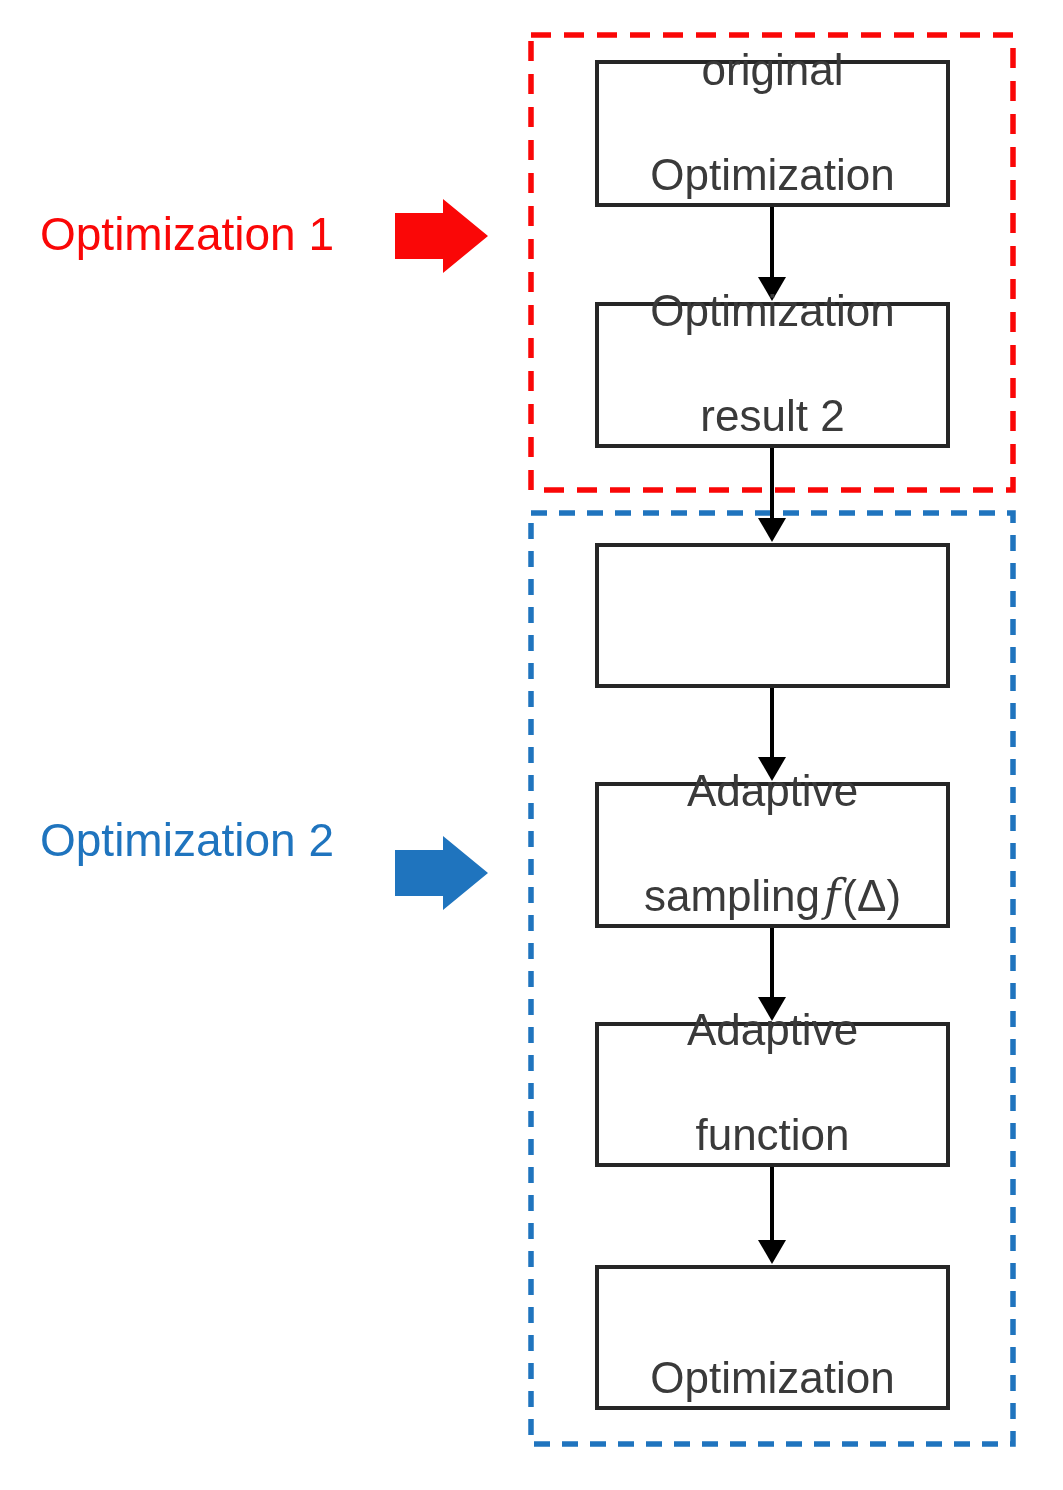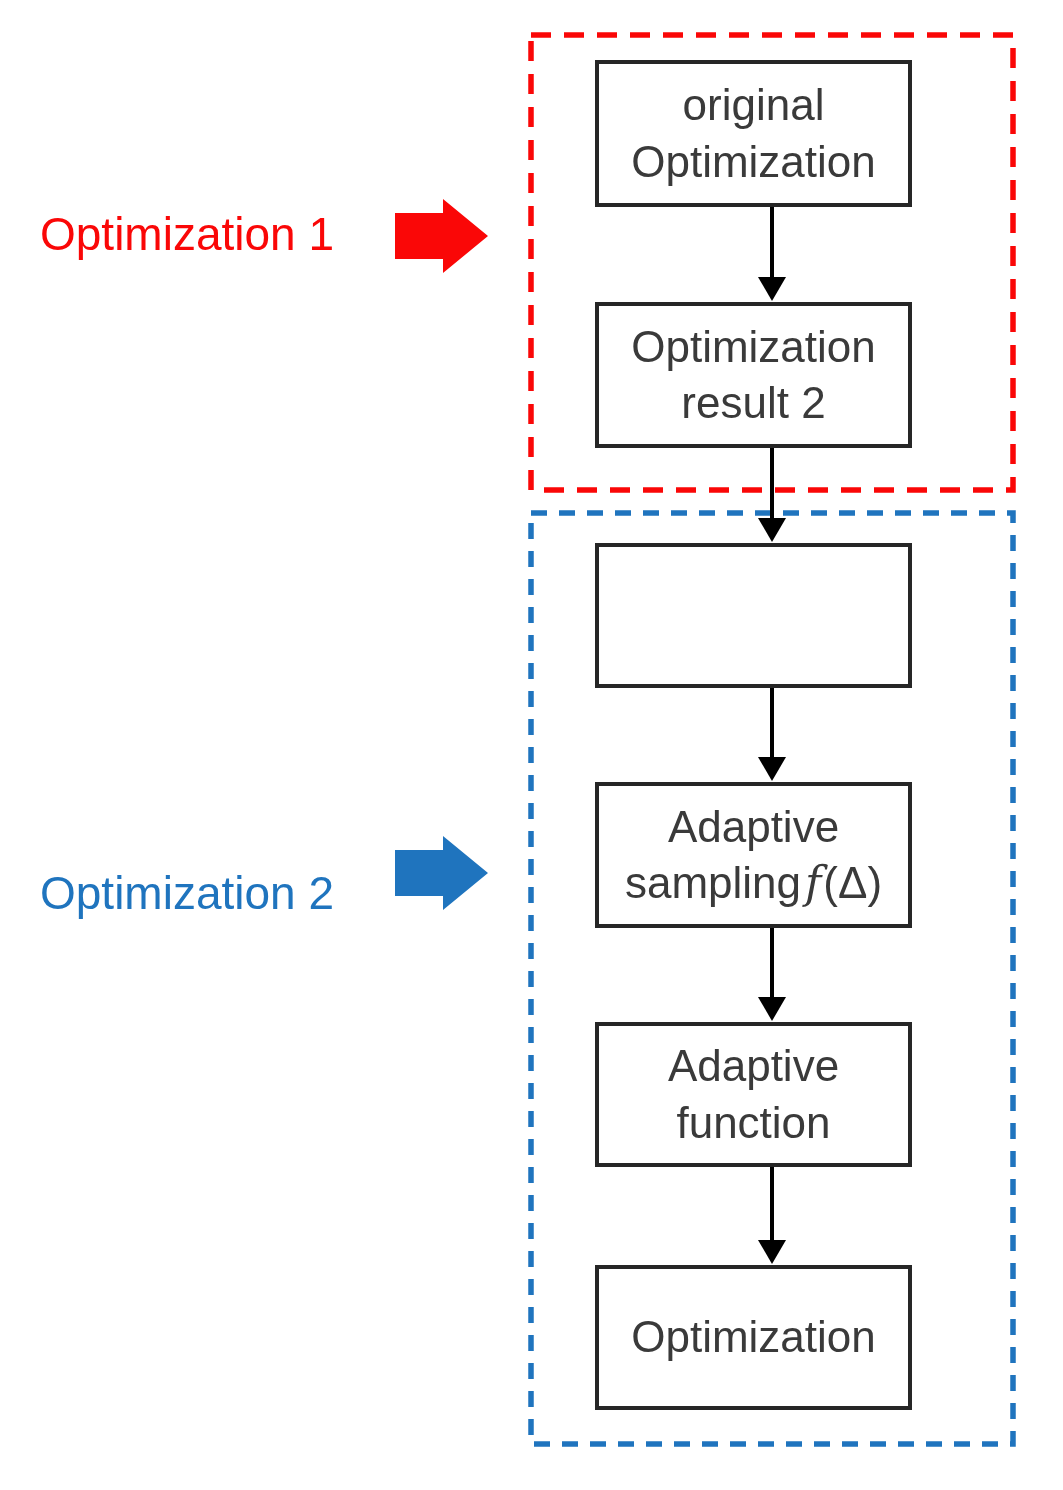"original" .flow-box { gap: none -> 48px; justify-content: center -> flex-end; width: 317px -> 355px }
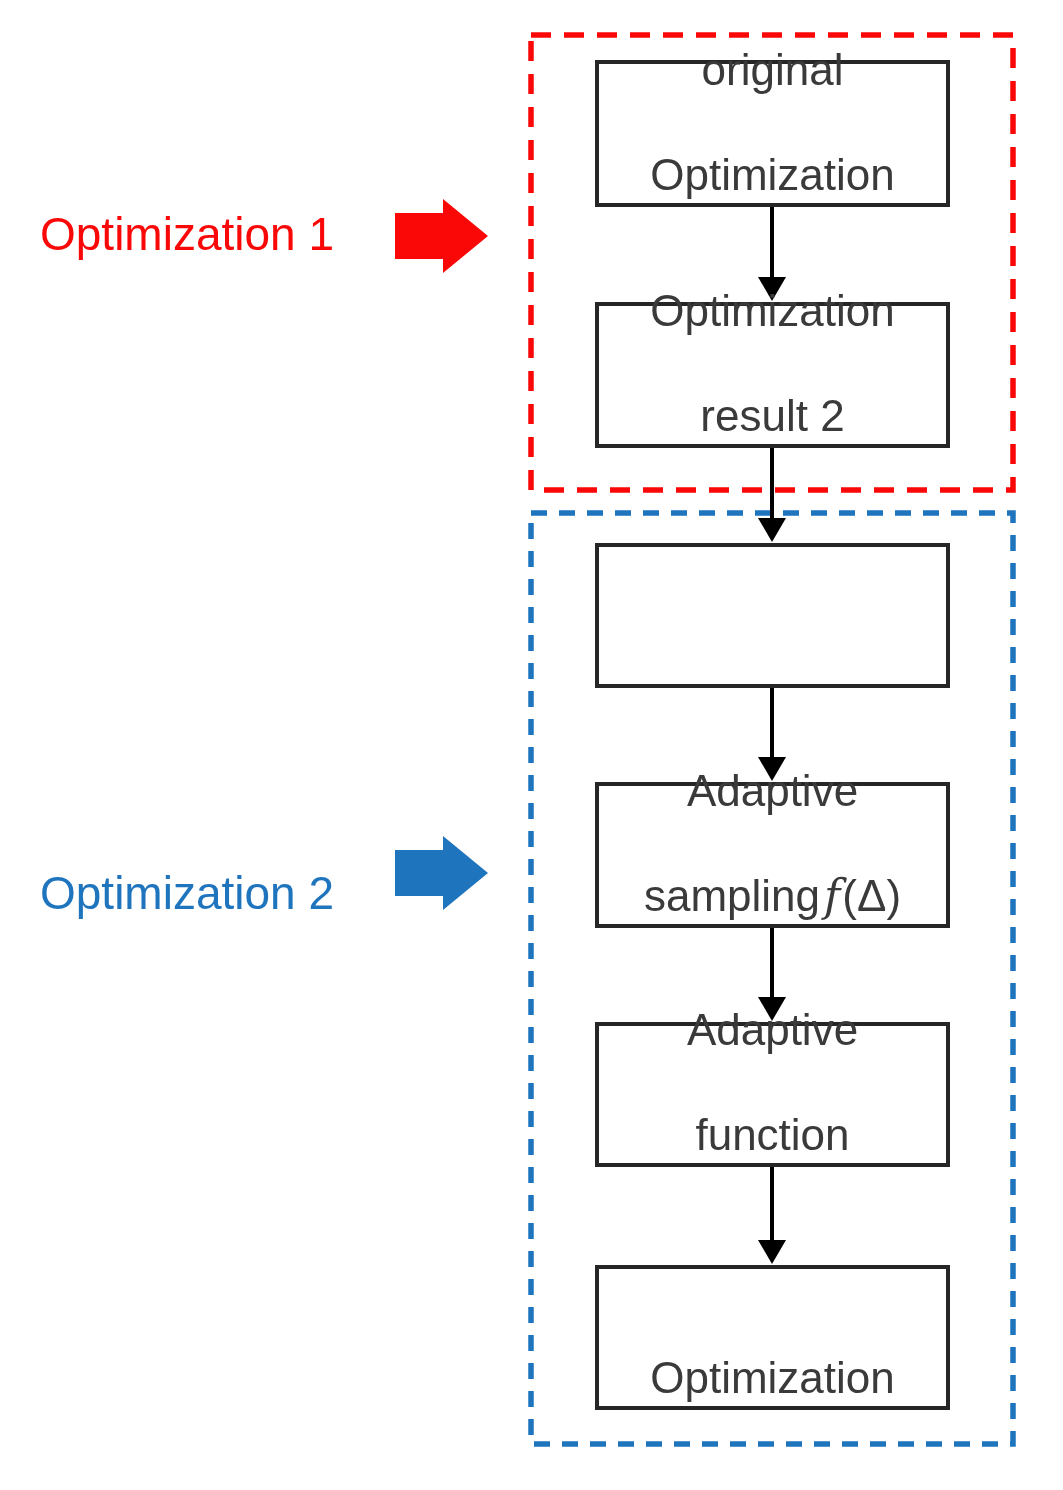"Optimization 2" .label-2 { top: 867px -> 814px }
